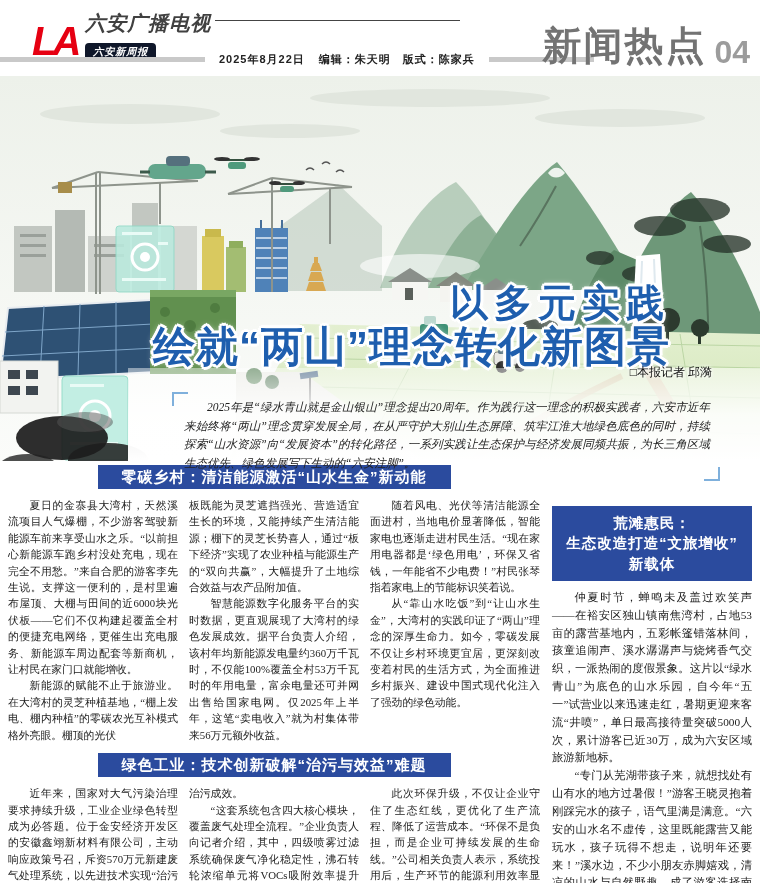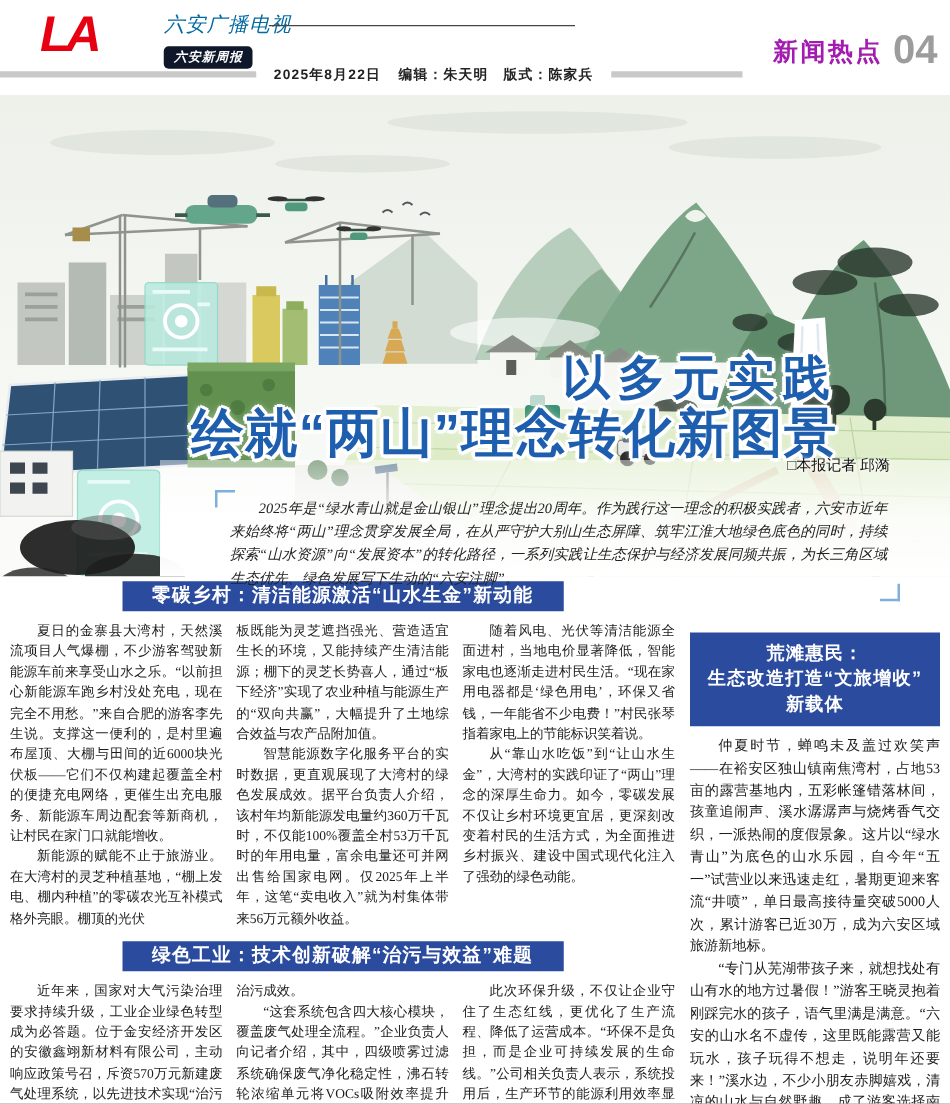"LA" .logo-block { align-items: flex-start -> flex-end; gap: 46px -> none }
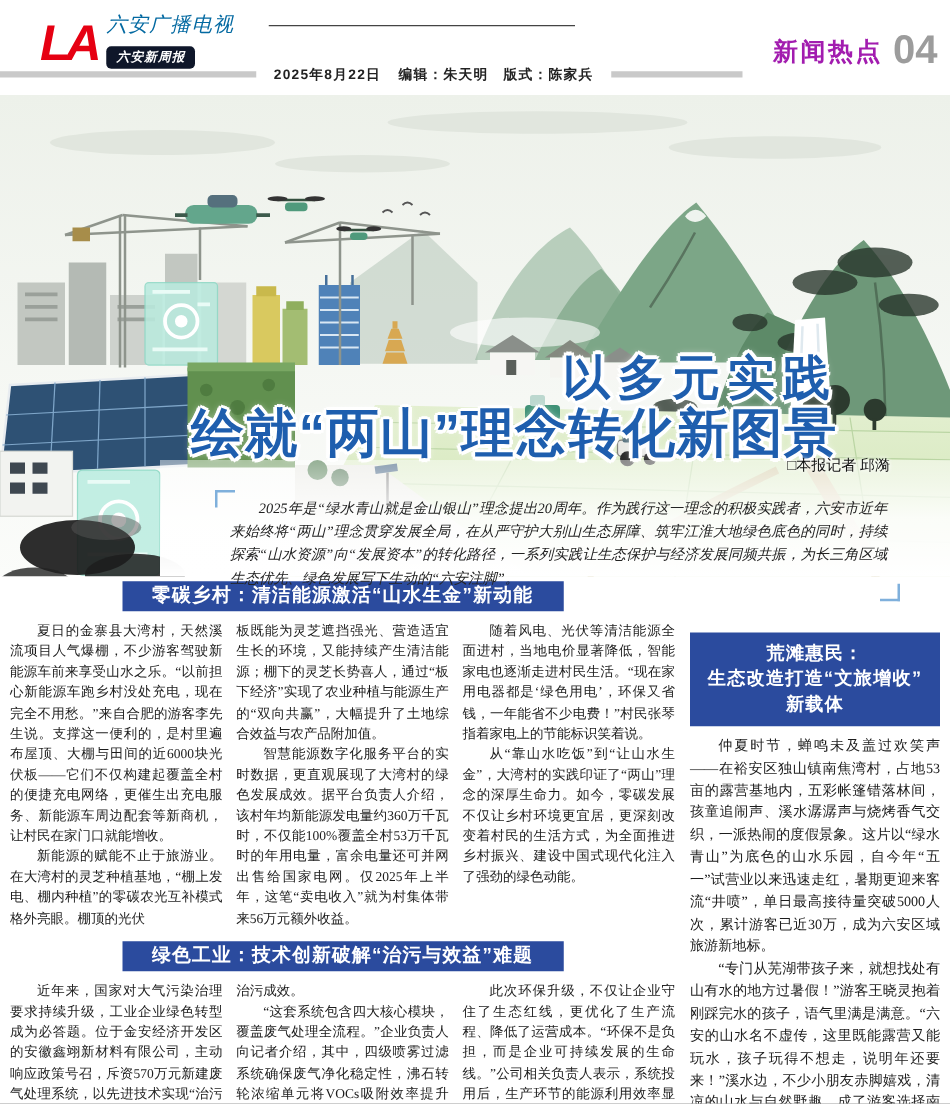"六安广播电视" .brand-name { color: #0369a1 -> #404040; font-size: 16px -> 20px; font-weight: normal -> bold }
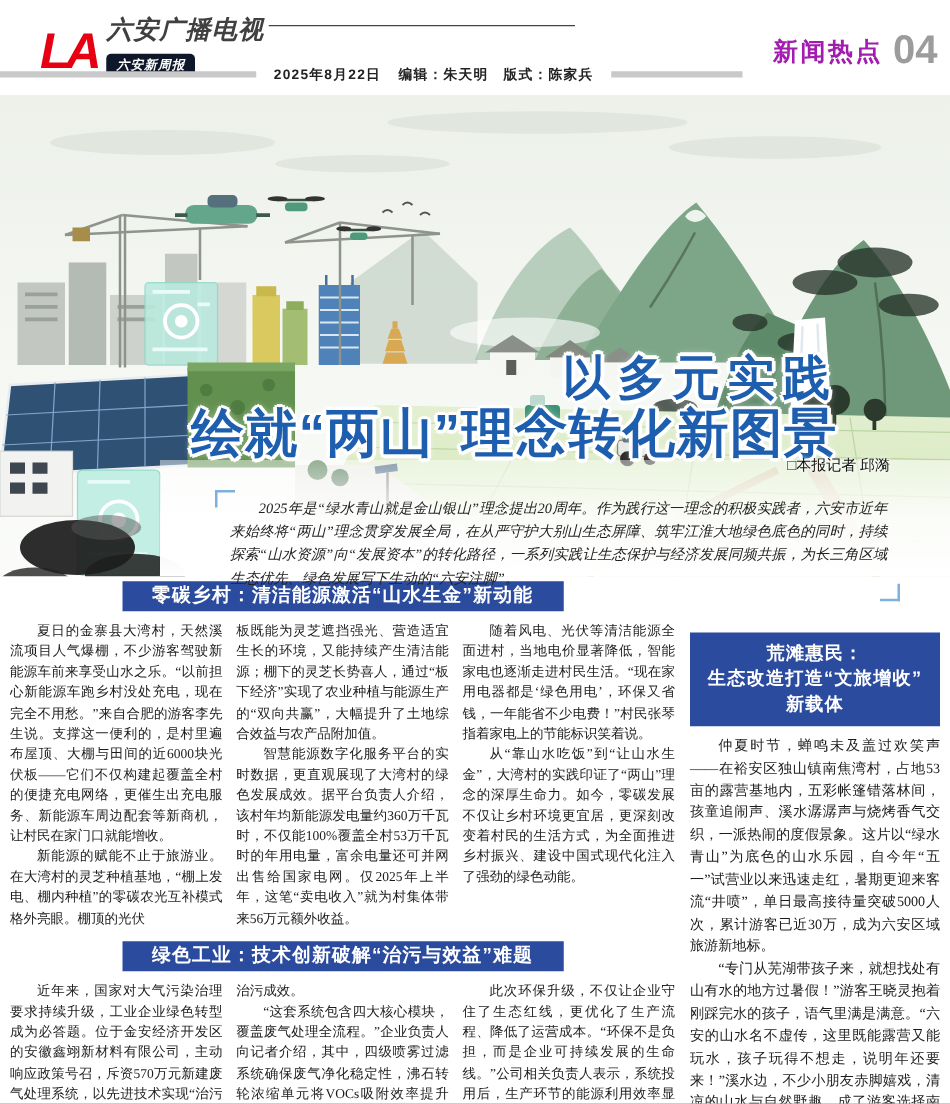"新闻热点" .page-tag-title { color: #a21caf -> #737373; font-size: 20px -> 39px }
